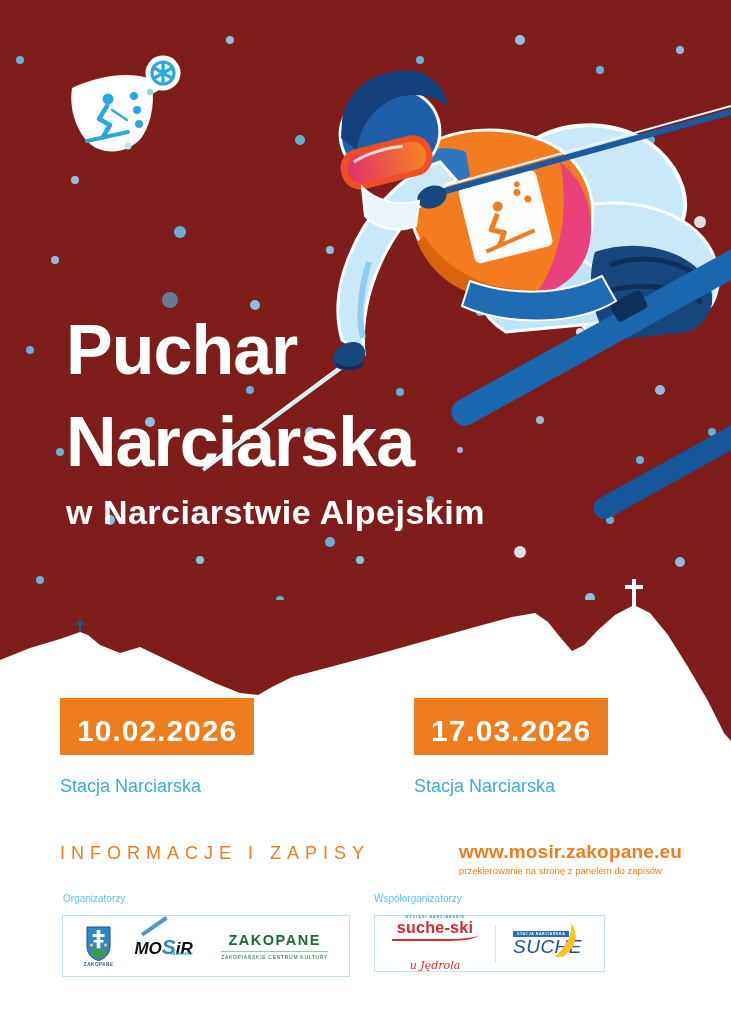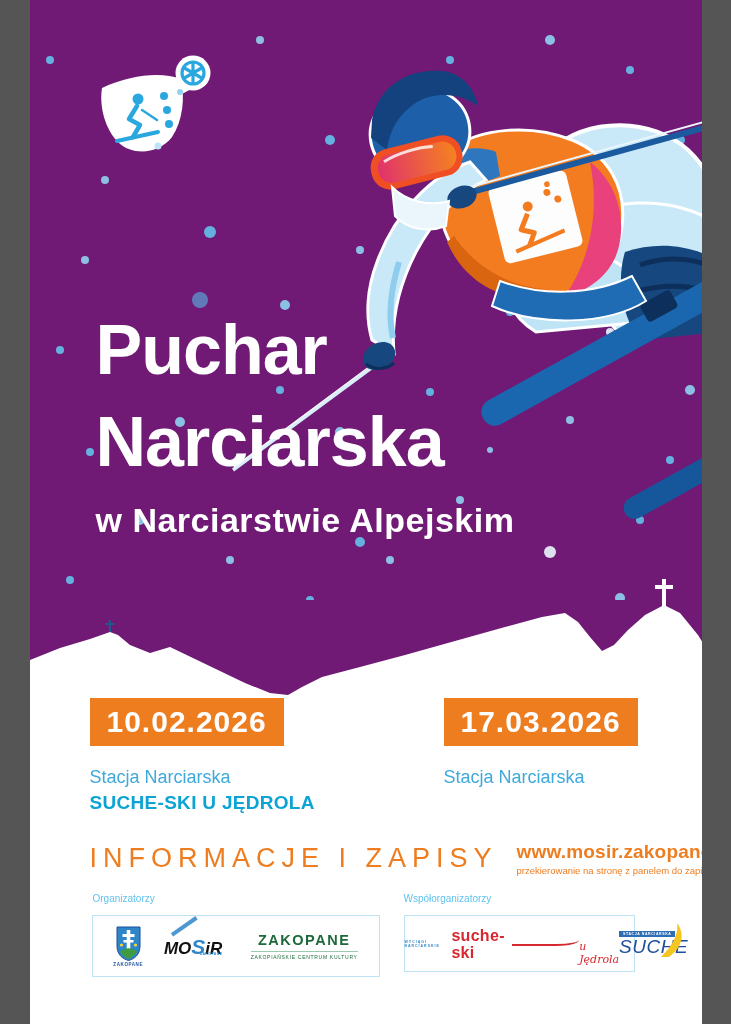"Puchar" .poster { background: #701a75 -> #7f1d1d; width: 672px -> 731px }
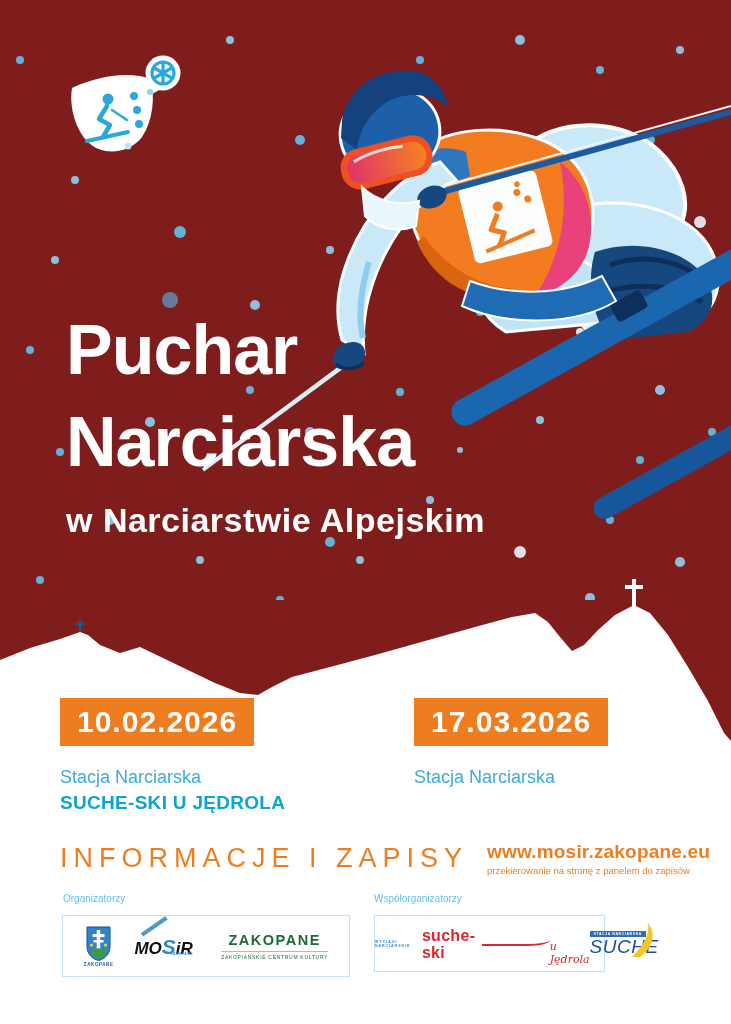"w Narciarstwie Alpejskim" .subtitle { margin-top: 10px -> 2px }
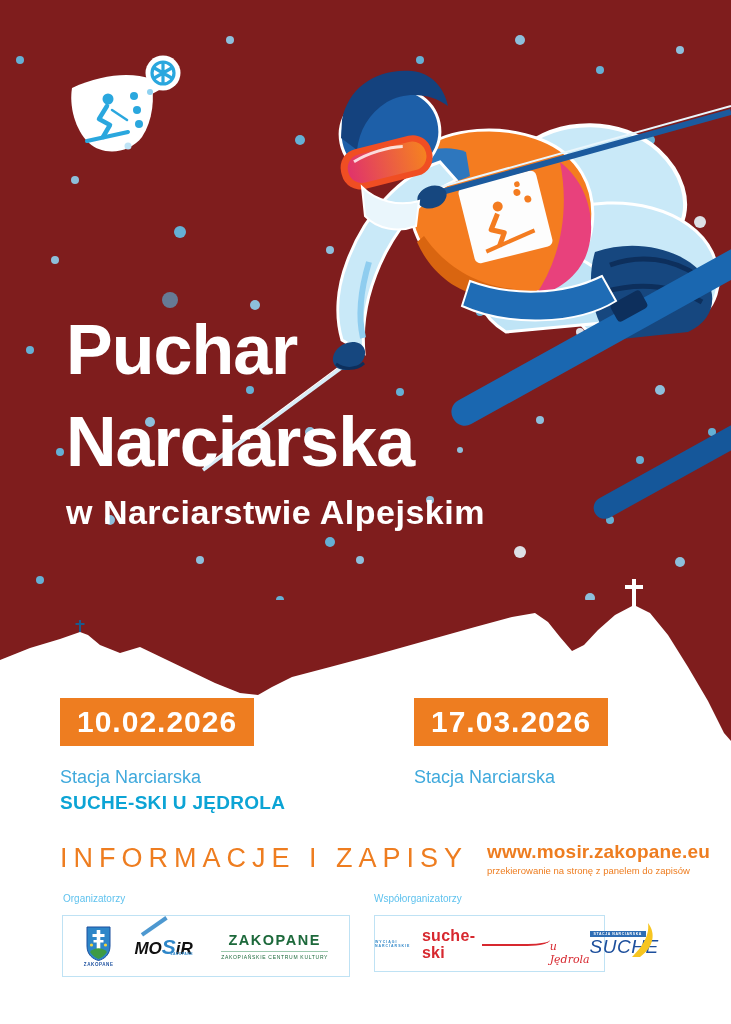"10.02.2026" .date-badge { padding: 7px 17px 7px -> 16px 17px 7px }
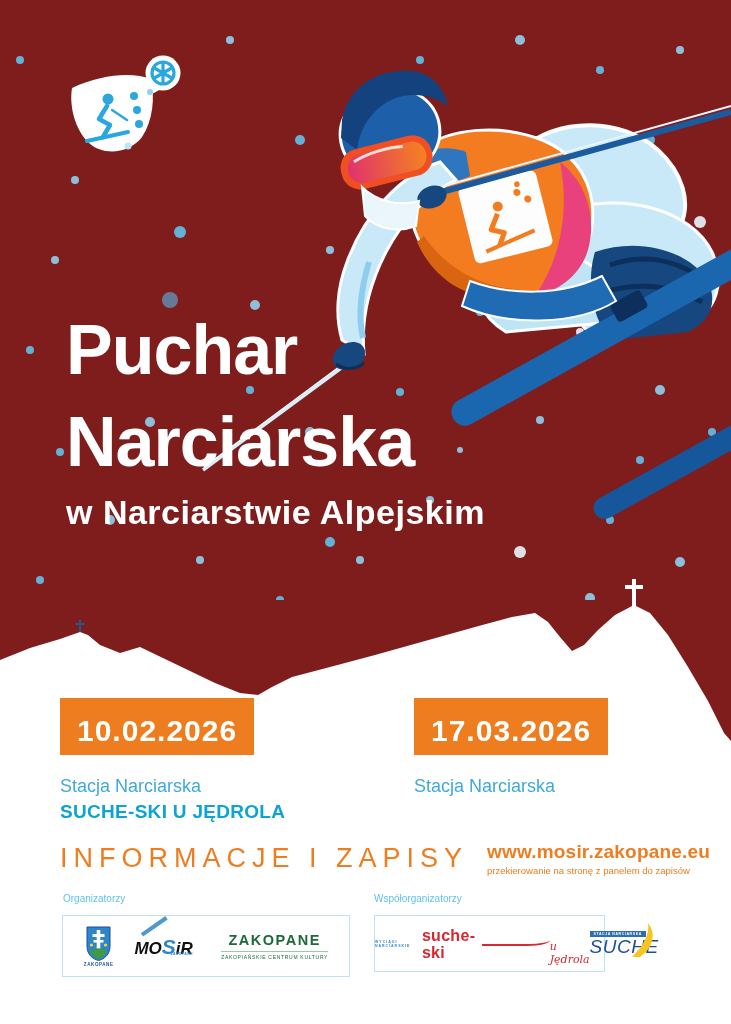"SUCHE-SKI U JĘDROLA" div.venue-name { html: <div>SUCHE-SKI U JĘDROLA</div> -> none }
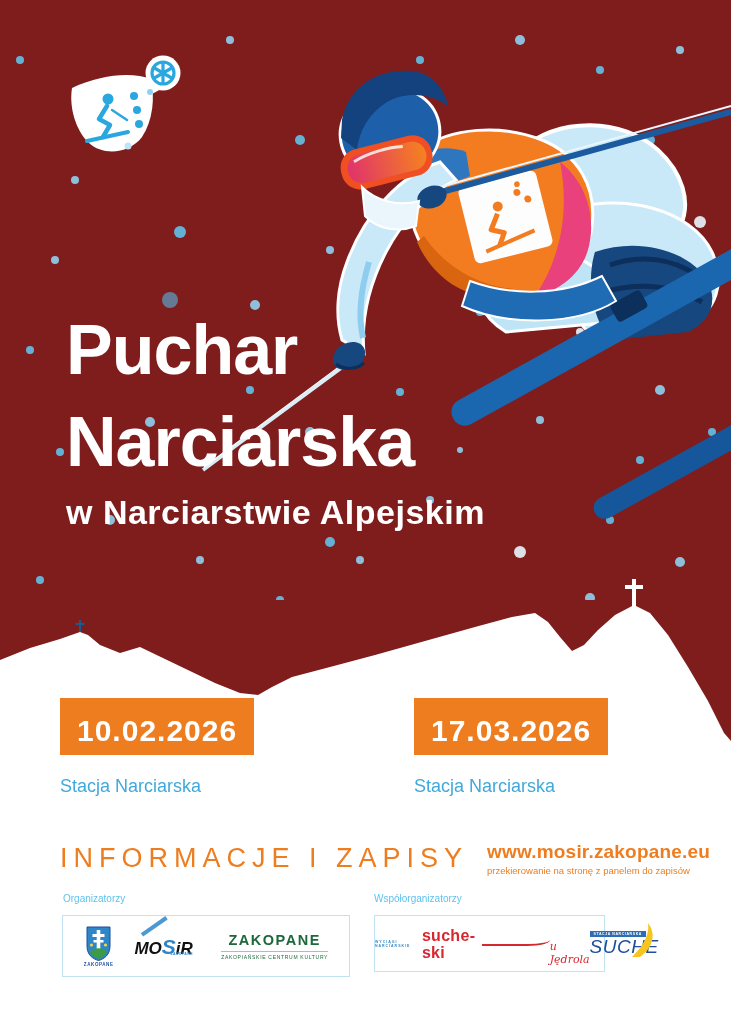"INFORMACJE I ZAPISY" .info-heading { font-size: 27px -> 18px }
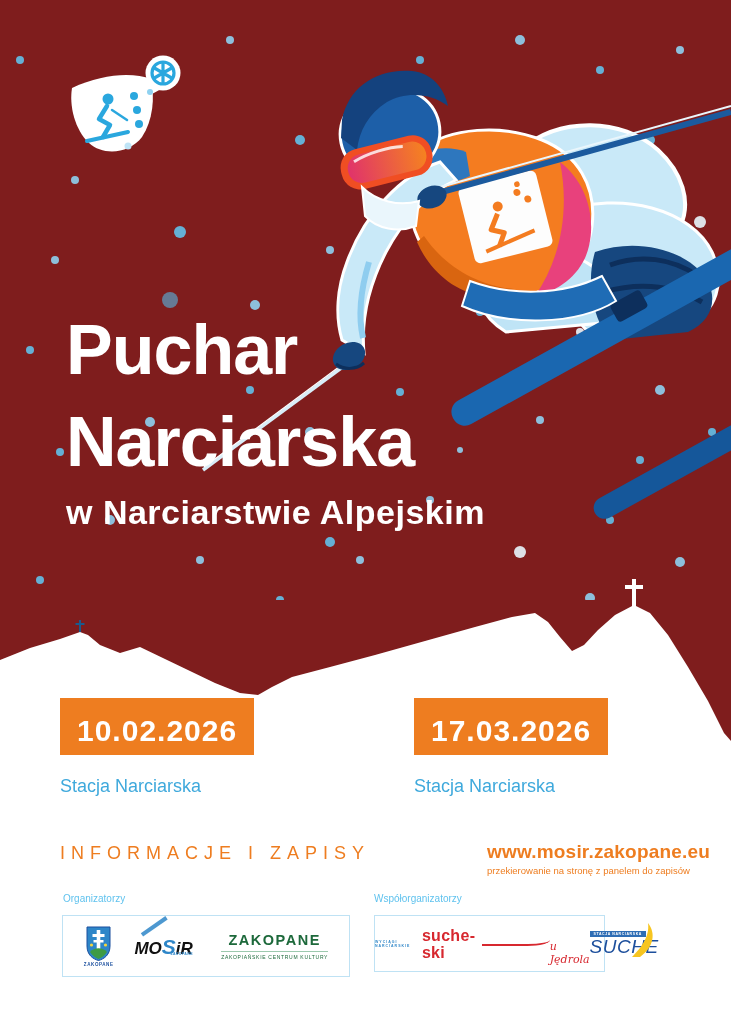"www.mosir.zakopane.eu" .website-block { margin-left: 28px -> none }
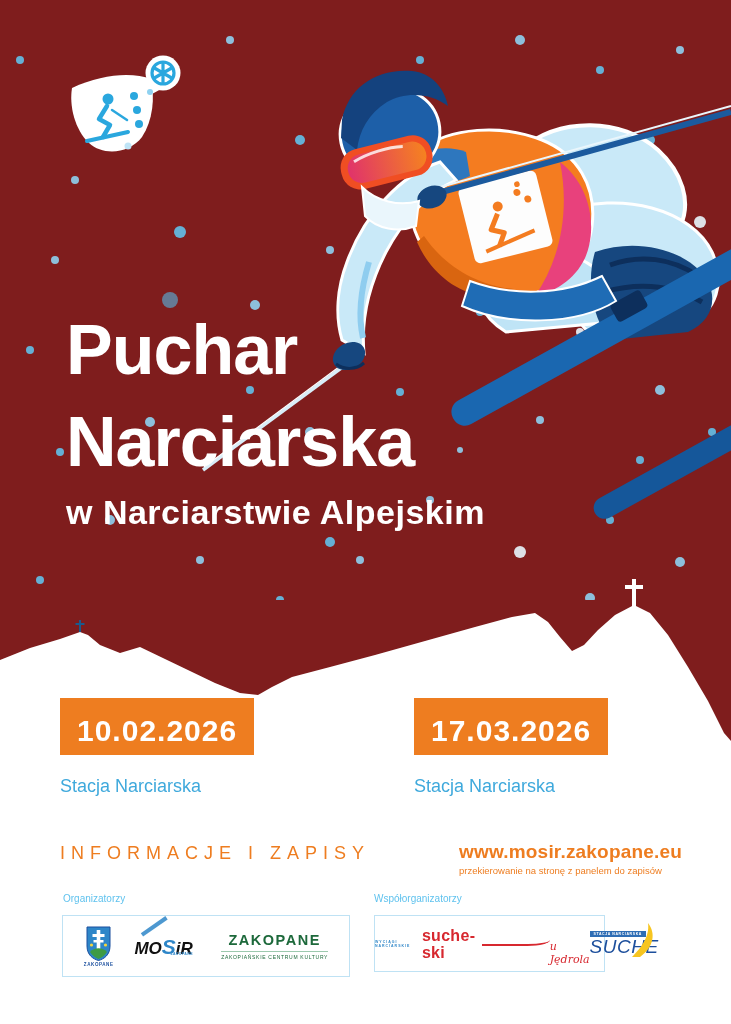"suche-ski" .sucheski { flex-direction: row -> column }
